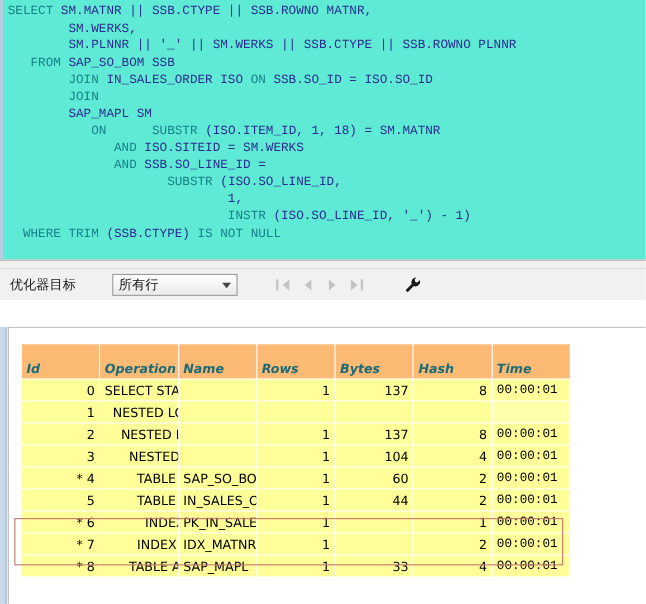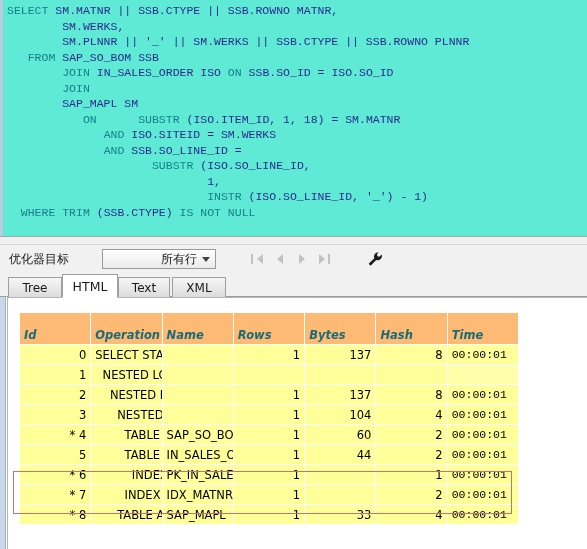"所有行" .combo .combo-val { text-align: right -> none }
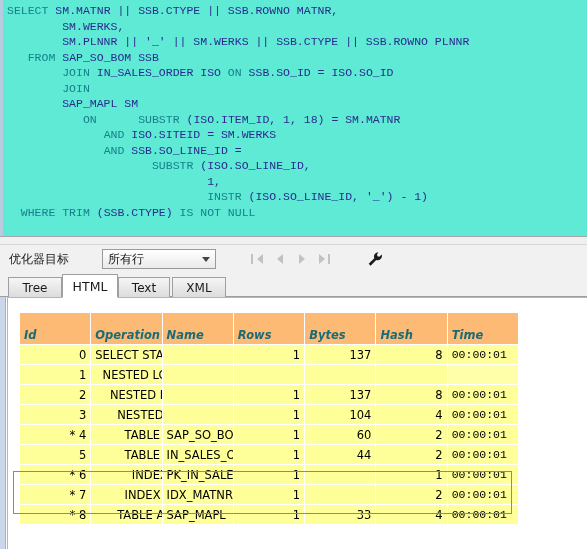"Tree" div.tabstrip { html: <div> <div>Tree</div> <div>HTML</div> <div>Text</div> <div>XML</div> </div> -> none }
